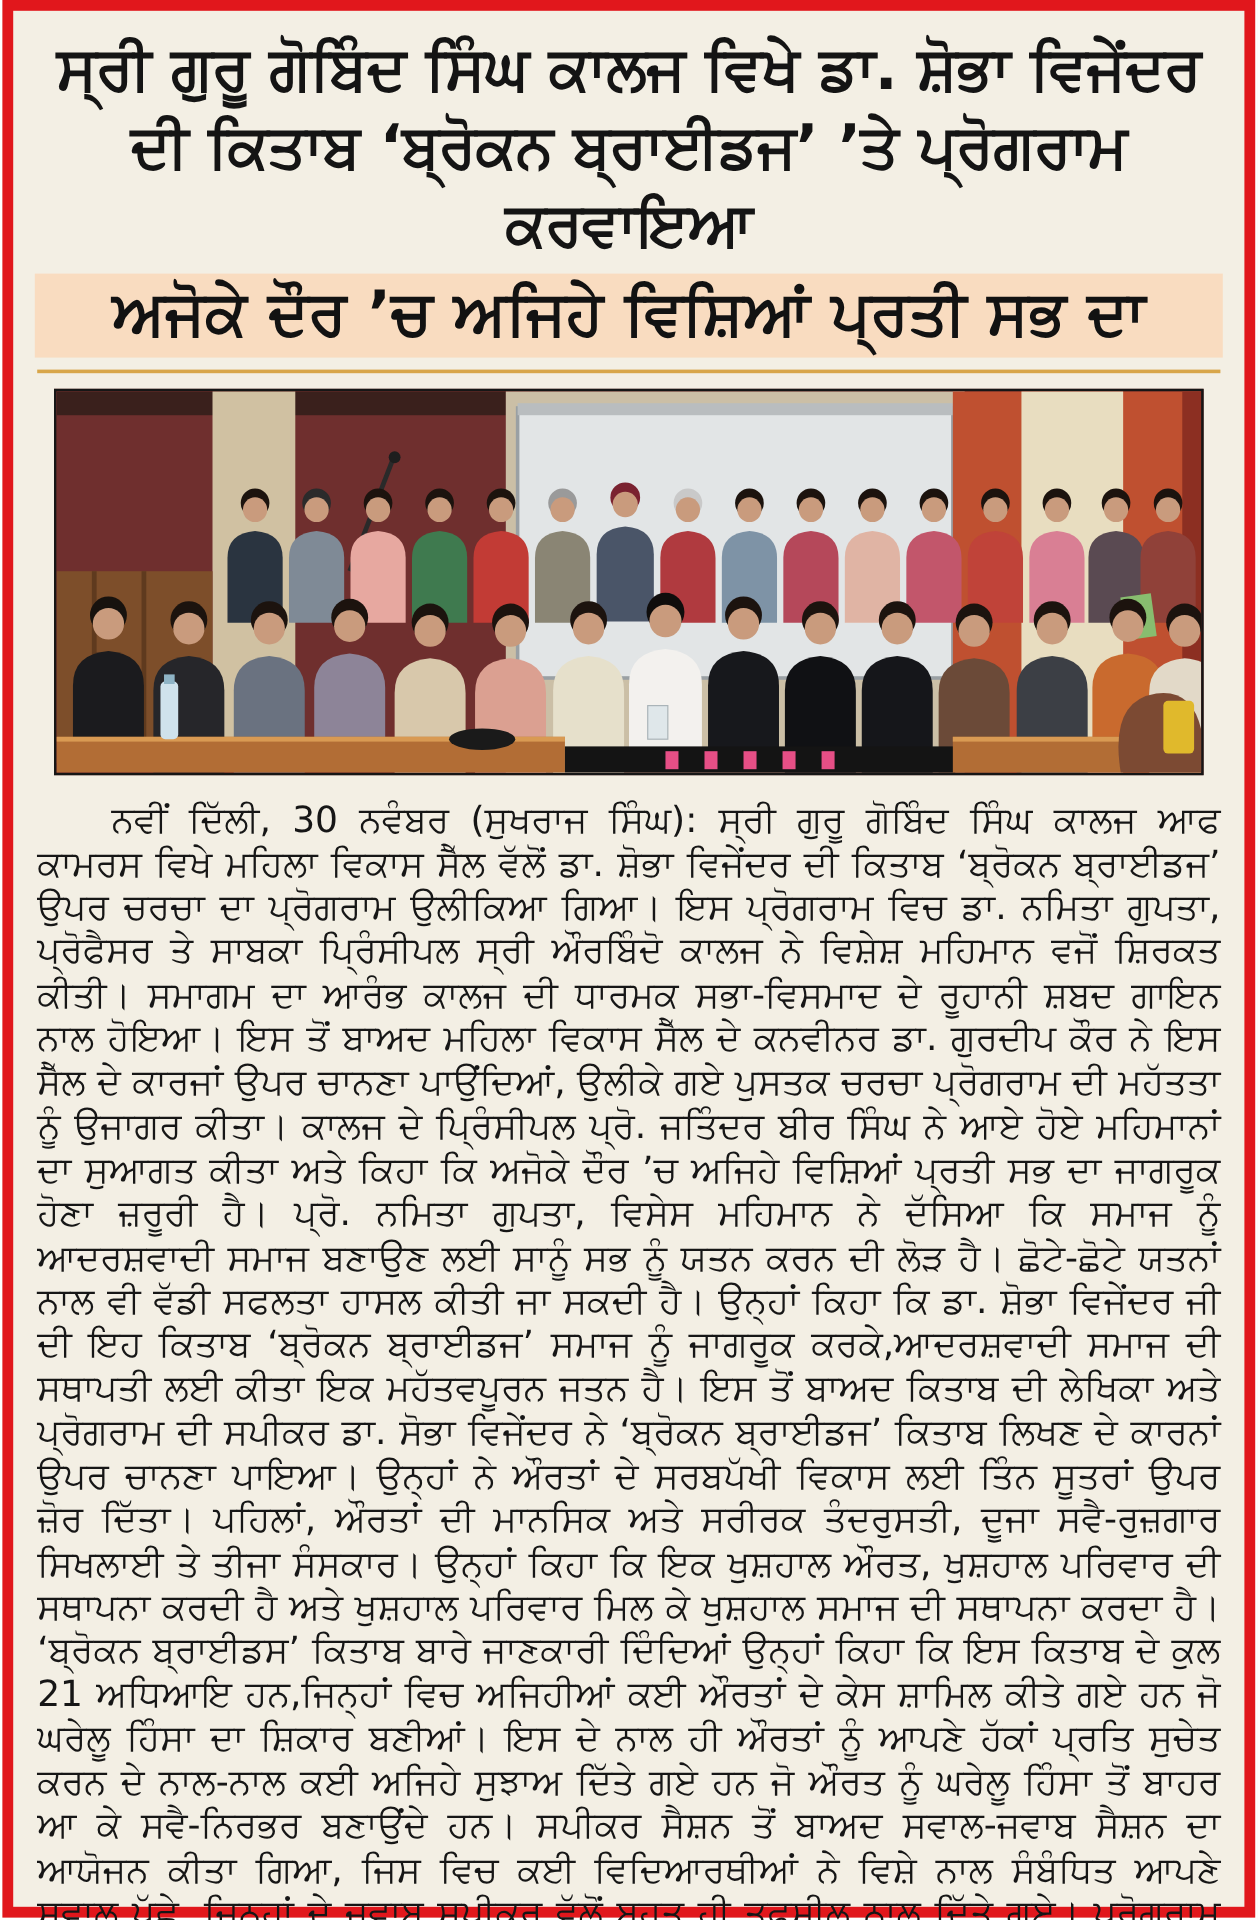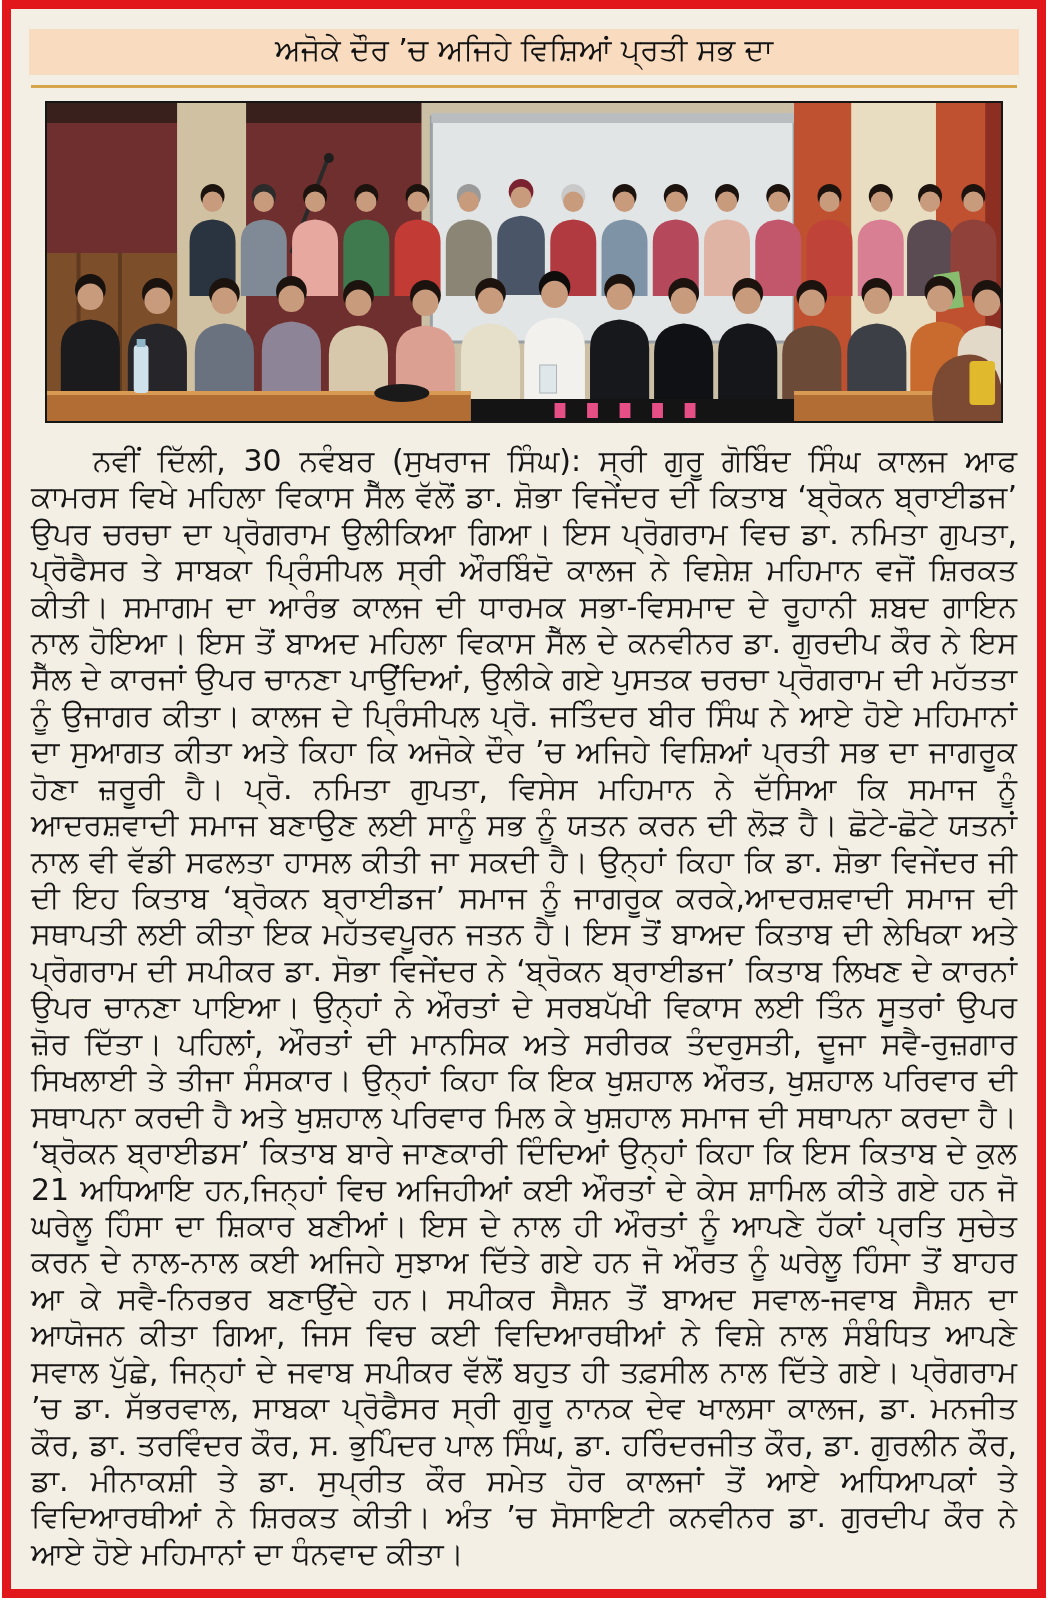"ਸ੍ਰੀ ਗੁਰੂ ਗੋਬਿੰਦ ਸਿੰਘ ਕਾਲਜ ਵਿਖੇ" h1.headline { html: none -> <h1> <span>ਸ੍ਰੀ ਗੁਰੂ ਗੋਬਿੰਦ ਸਿੰਘ ਕਾਲਜ ਵਿਖੇ ਡਾ. ਸ਼ੋਭਾ ਵਿਜੇਂਦਰ</span> <span>ਦੀ ਕਿਤਾਬ ‘ਬ੍ਰੋਕਨ ਬ੍ਰਾਈਡਜ’ ’ਤੇ ਪ੍ਰੋਗਰਾਮ ਕਰਵਾਇਆ</span> </h1> }
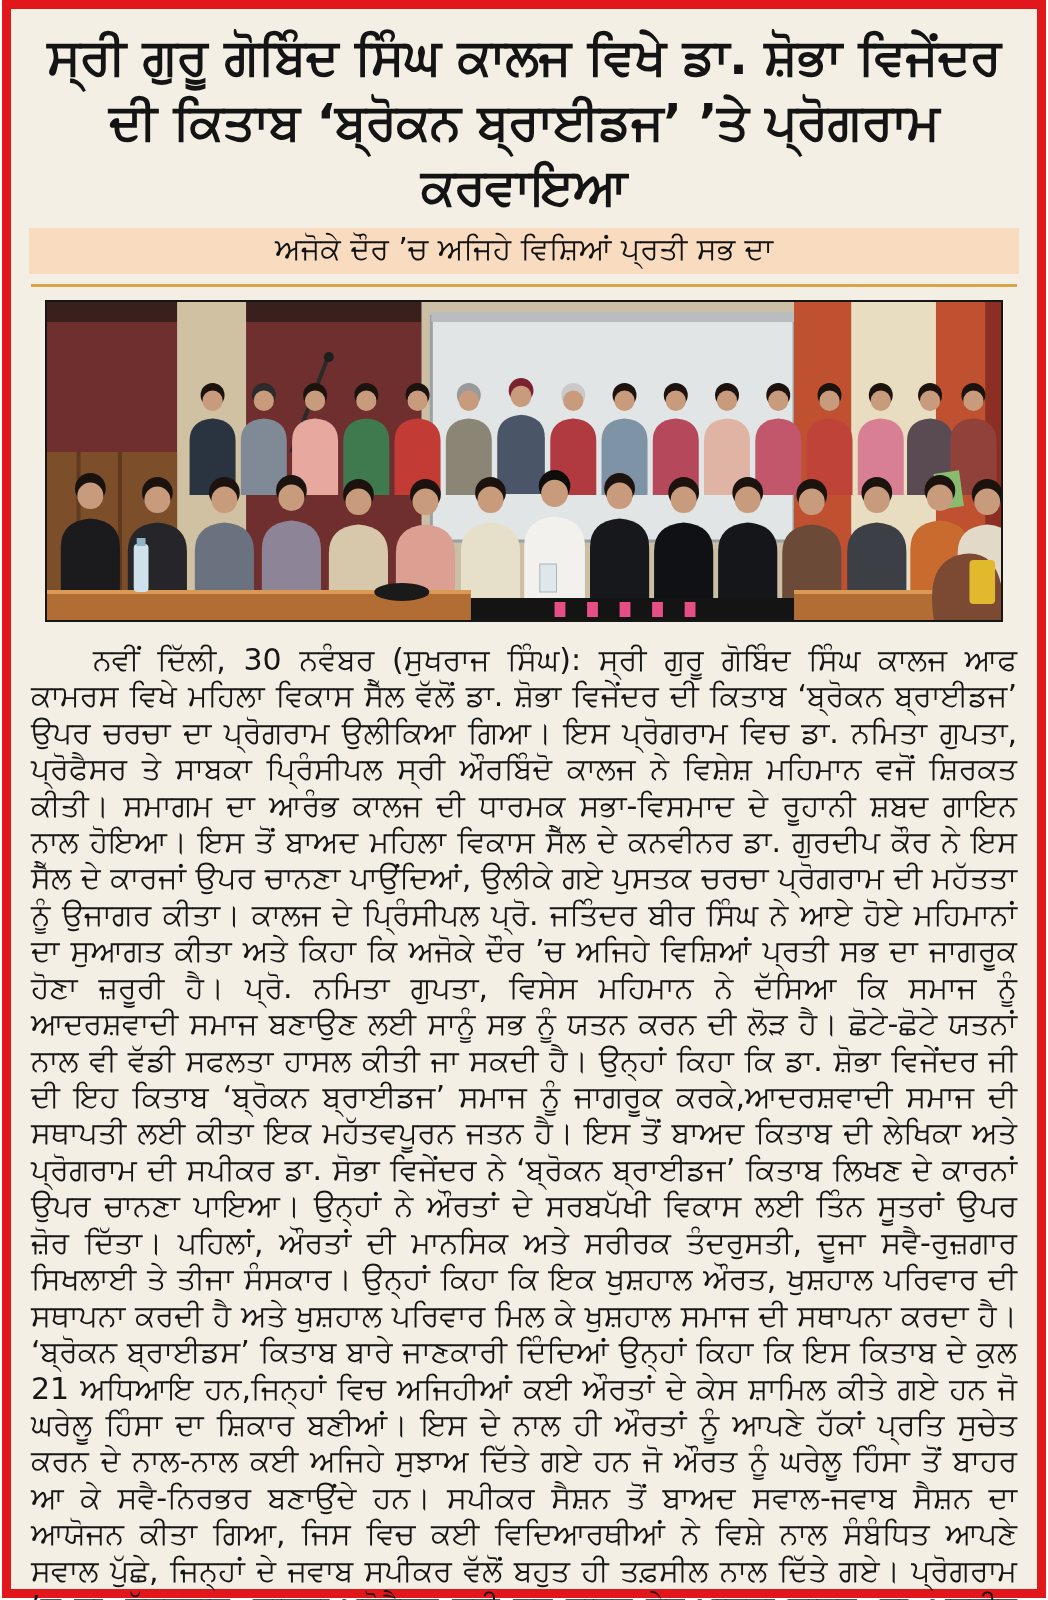"ਅਜੋਕੇ ਦੌਰ ’ਚ ਅਜਿਹੇ ਵਿਸ਼ਿਆਂ" .subhead { font-size: 30px -> 51px; font-weight: 400 -> 700 }
